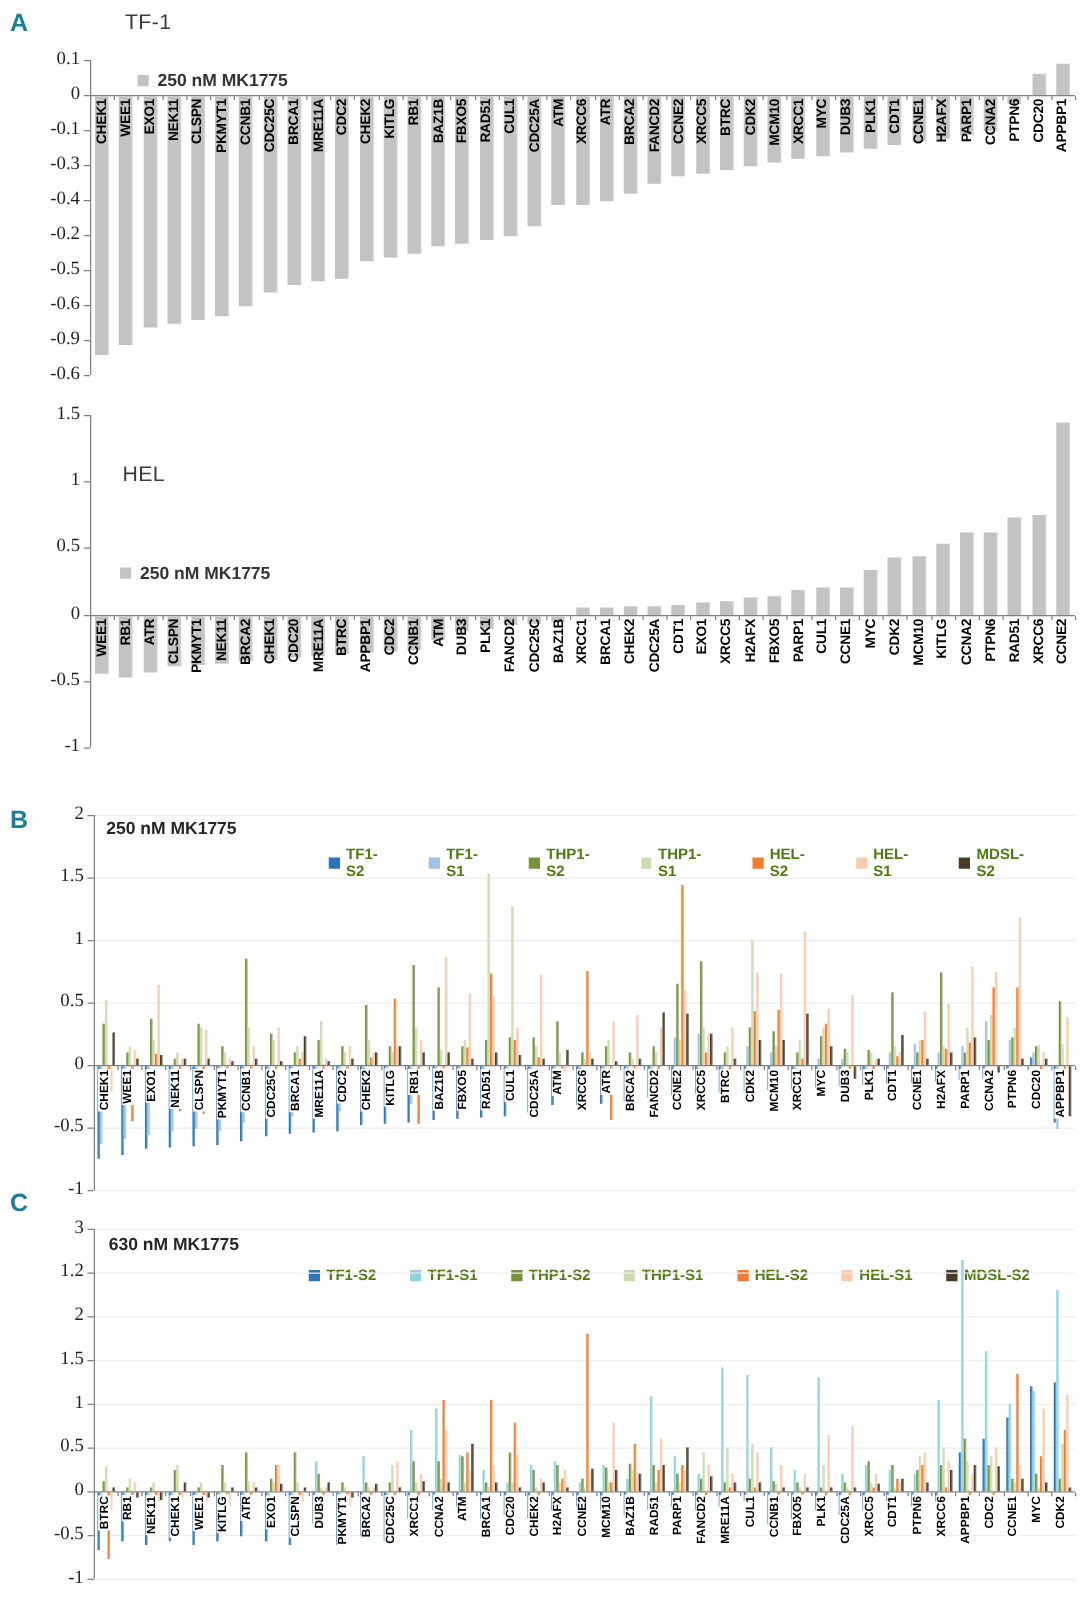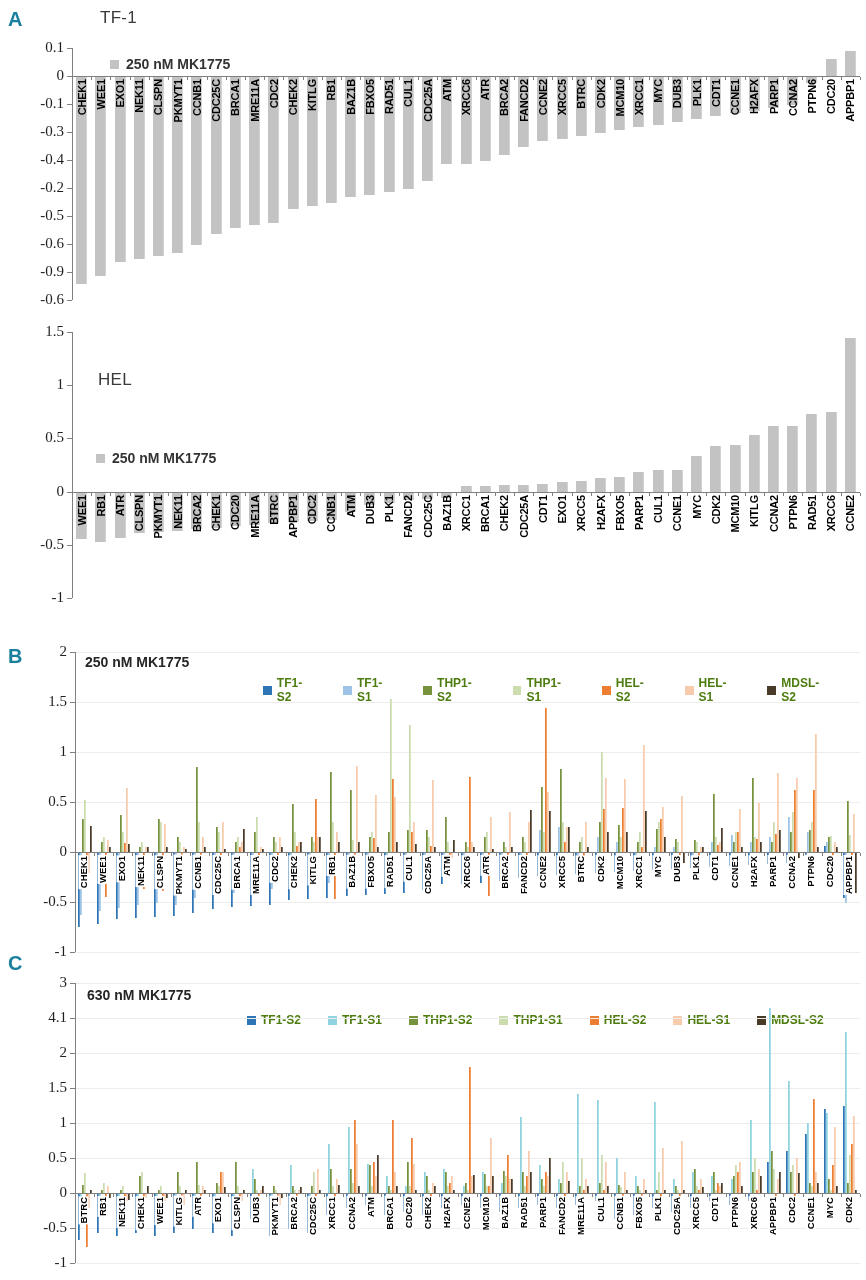"4.1" div.ytick { text: 4.1 -> 1.2 }
